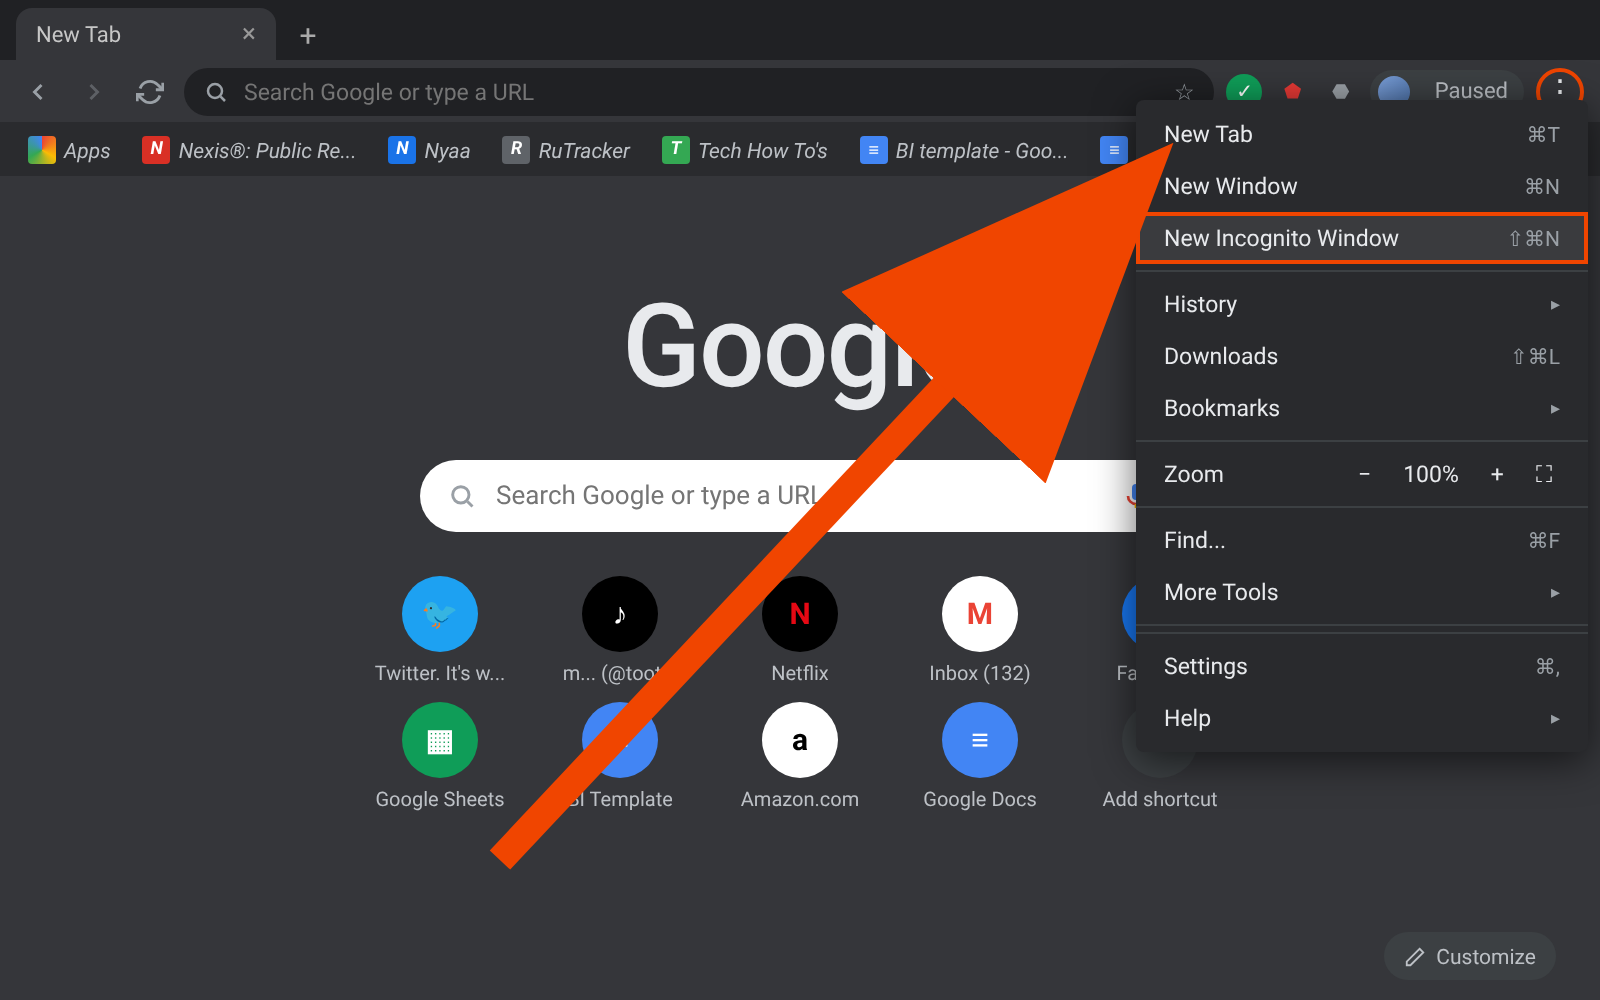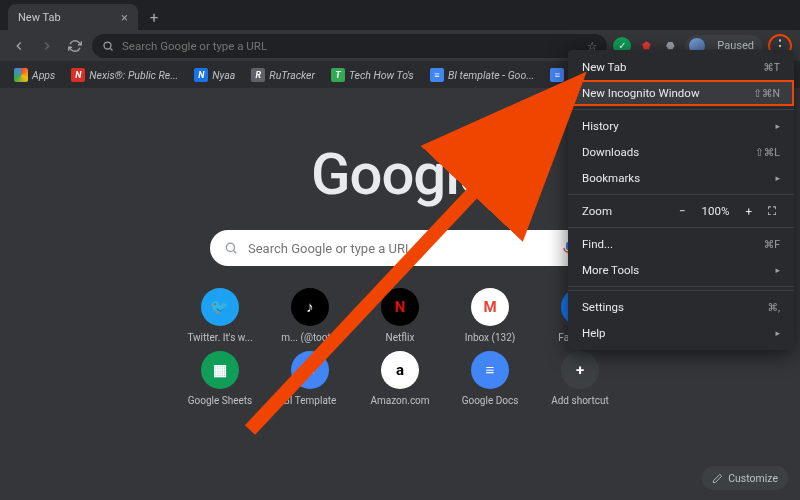"New Window" div.menu-item { html: none -> <div> <span>New Window</span> <span>⌘N</span> </div> }
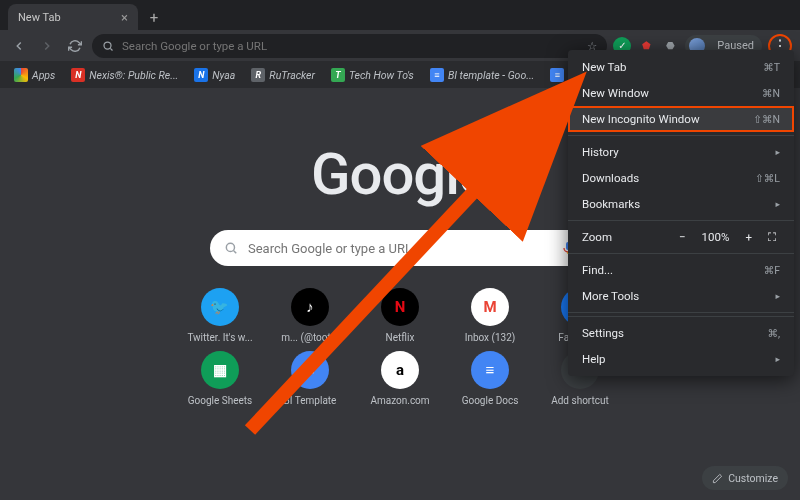"Customize" .customize { right: 12px -> 22px }
